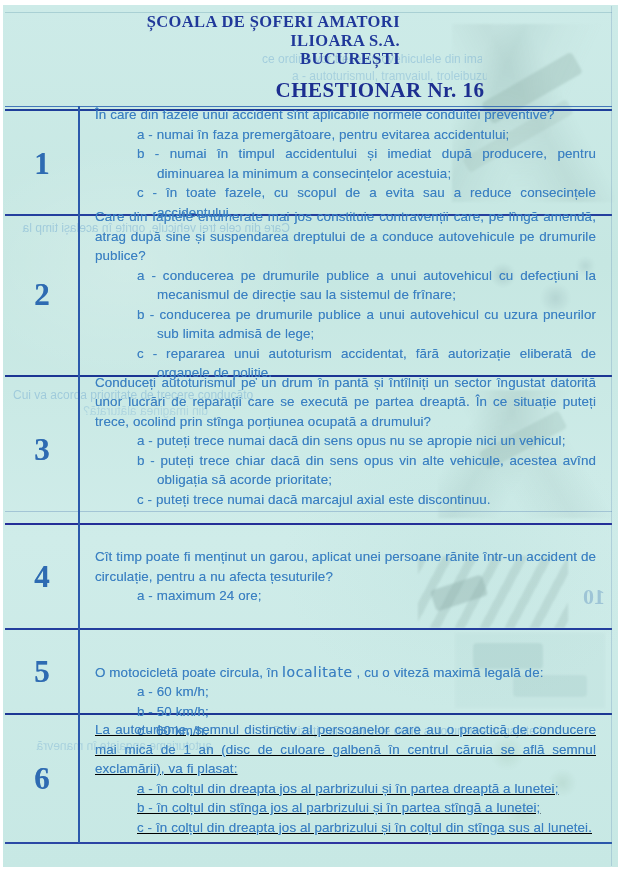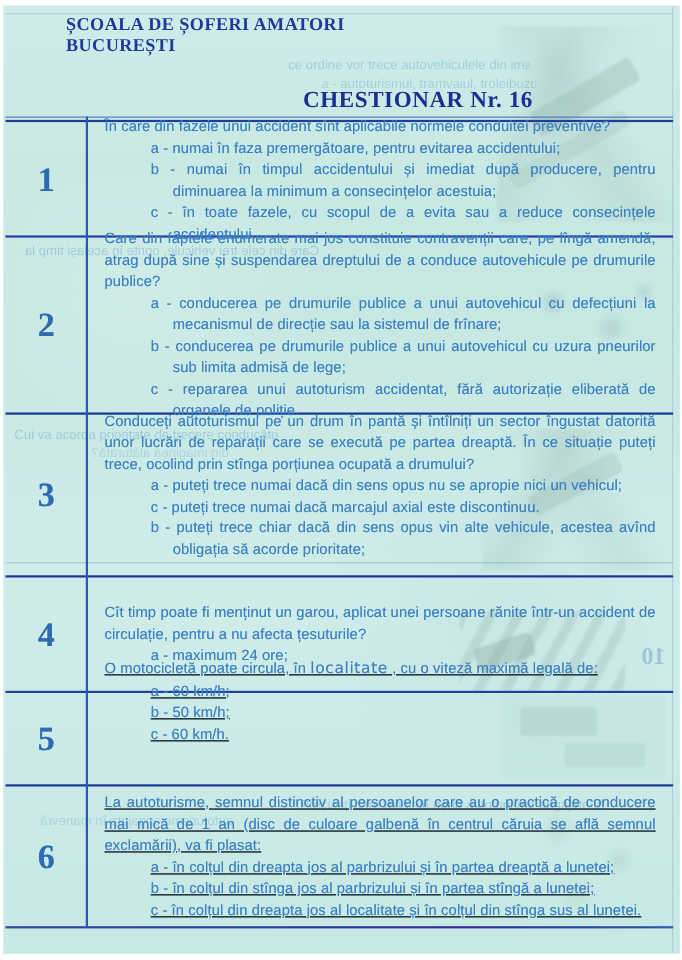"ȘCOALA DE ȘOFERI AMATORI" .school { text-align: left -> right }
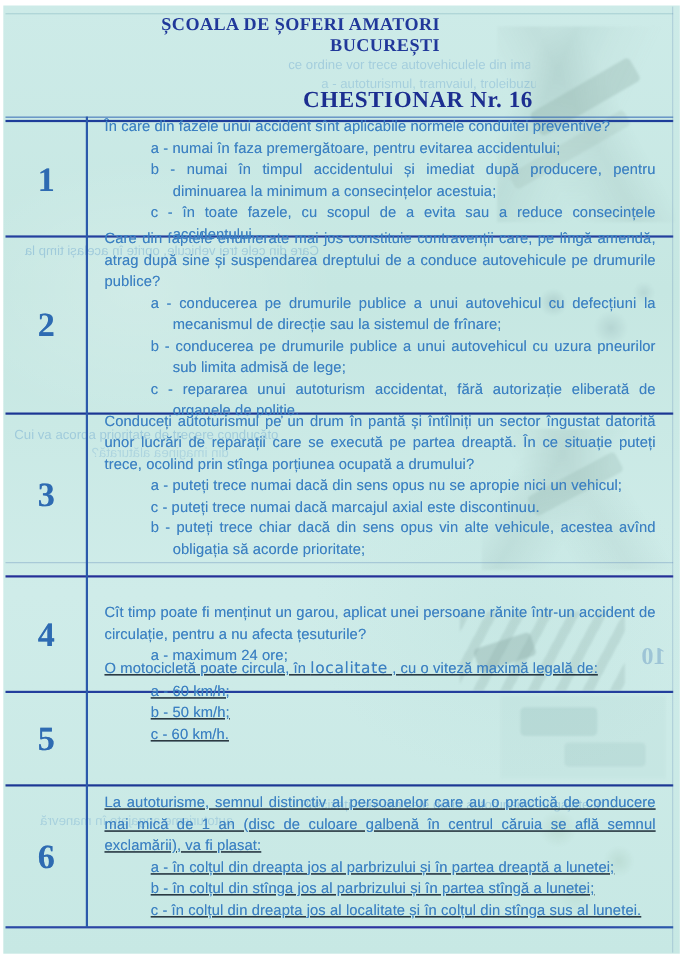"ILIOARA S.A." div { html: none -> <div>ILIOARA S.A.</div> }
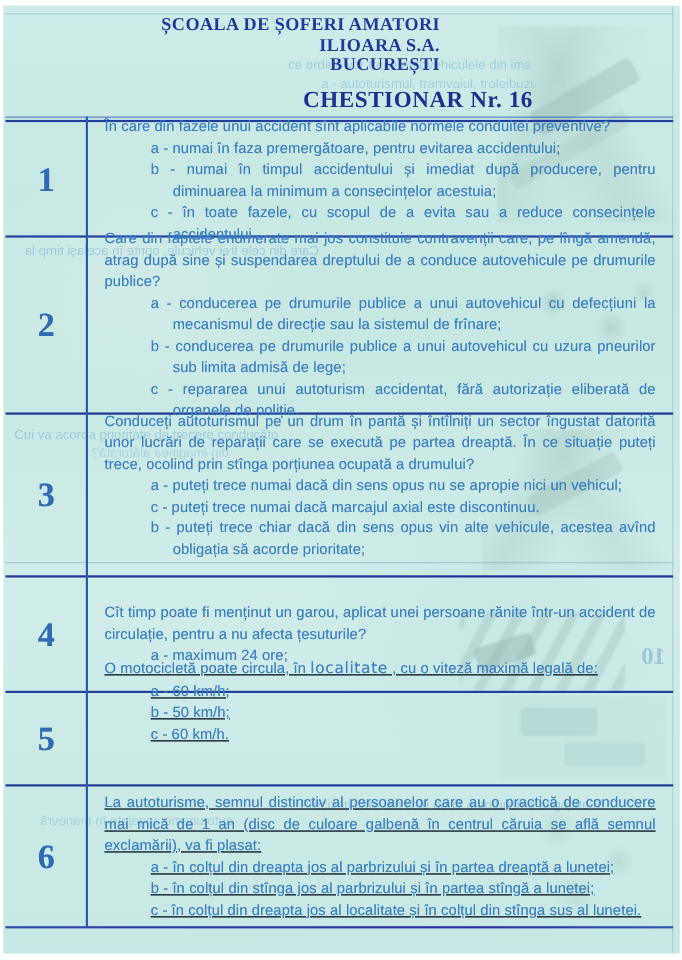"c - puteți trece numai" div.option { order: before "b - puteți trece chiar" -> after "b - puteți trece chiar" }
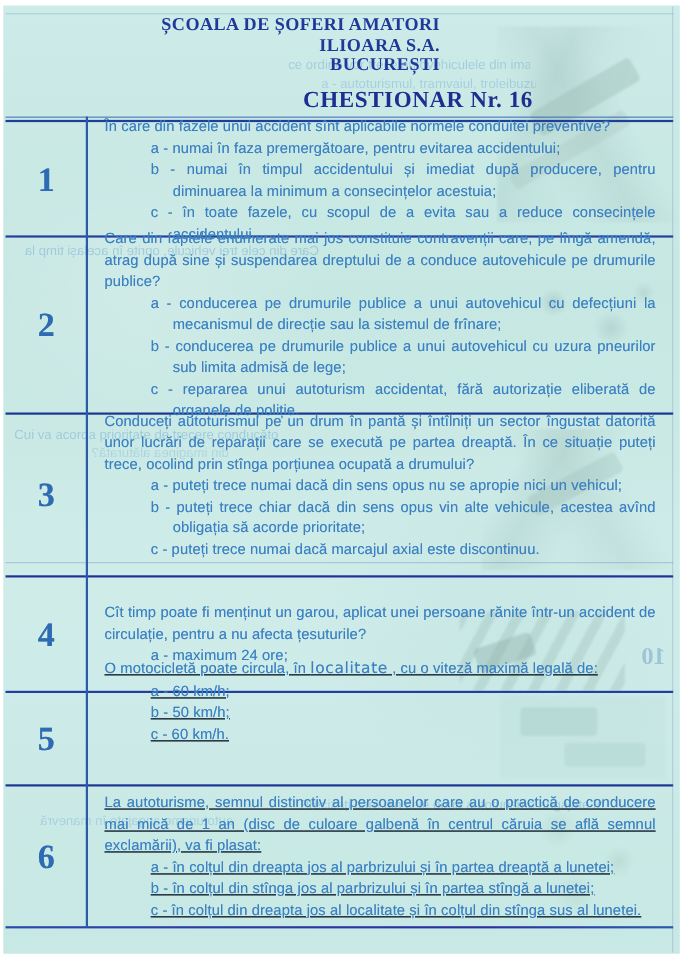"O motocicletă poate circula, în" .r5 { text-decoration: underline -> none; top: 596px -> 660px }
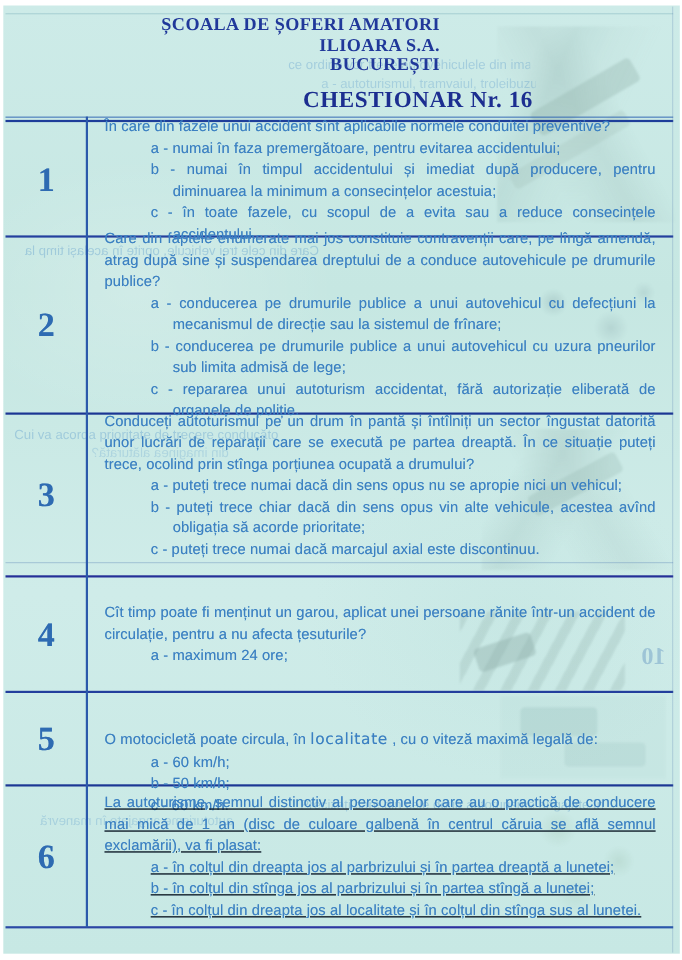"c - în colțul din" div.option { text: localitate -> parbrizului }
